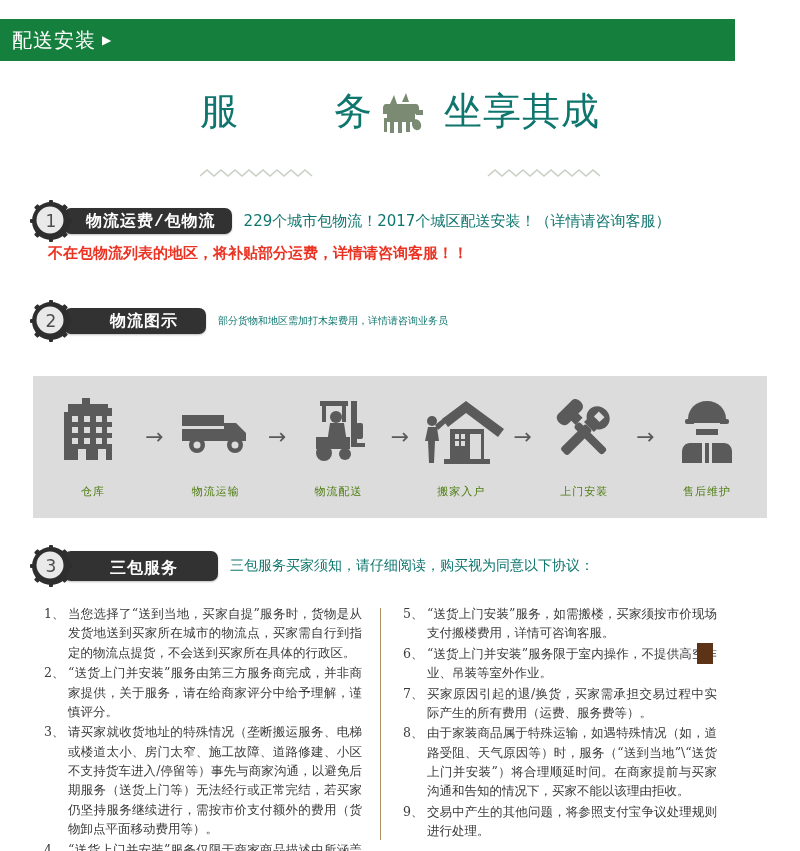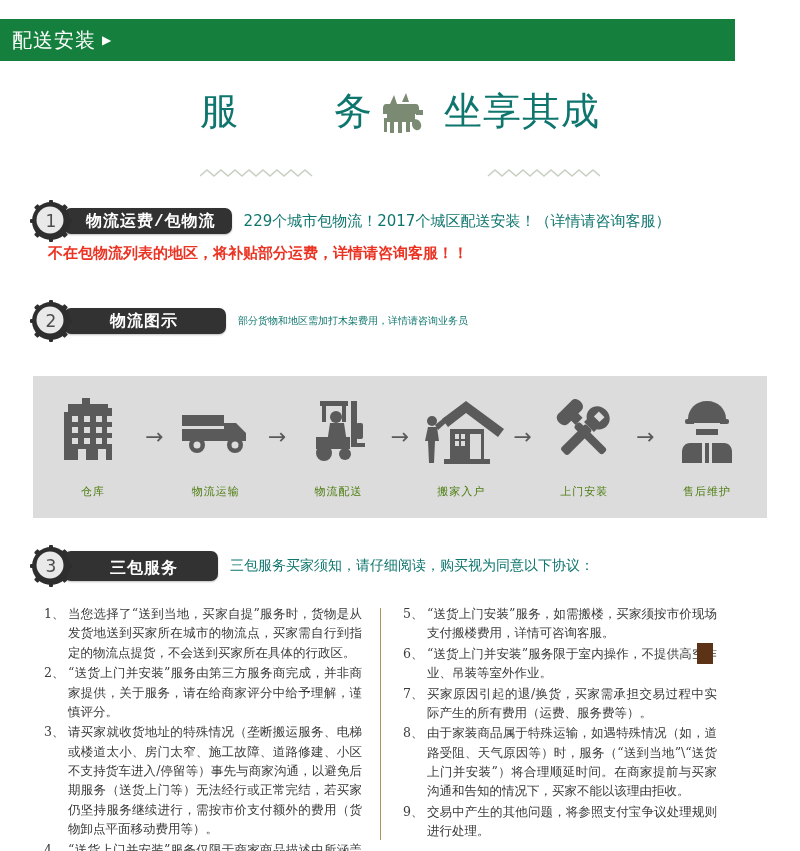"物流图示" div.pill { padding: 0 48px 0 46px -> 0 28px 0 46px }
